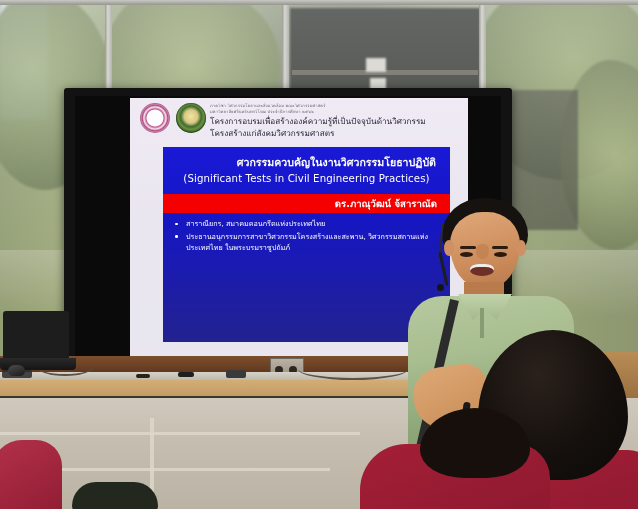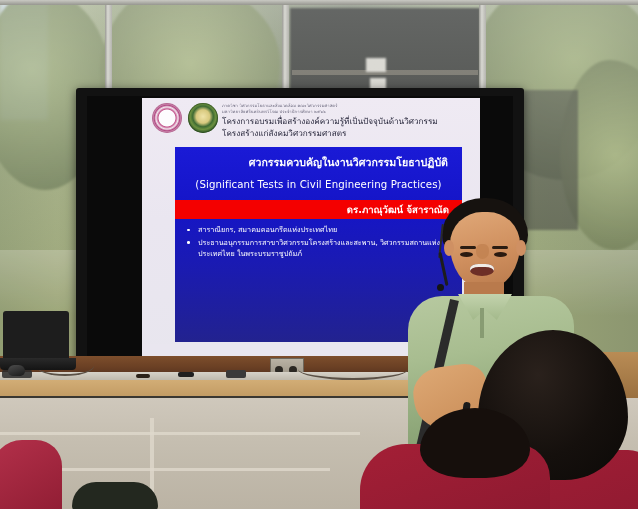"โครงการอบรมเพื่อสร้างองค์ความรู้ที่เป็นป" .tv { left: 76px -> 64px }
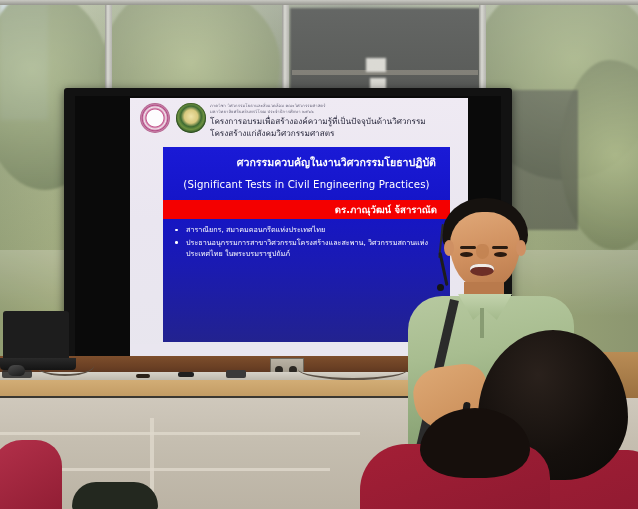"(Significant Tests in Civil Engineering" .title-en { margin-top: 9px -> 3px }
